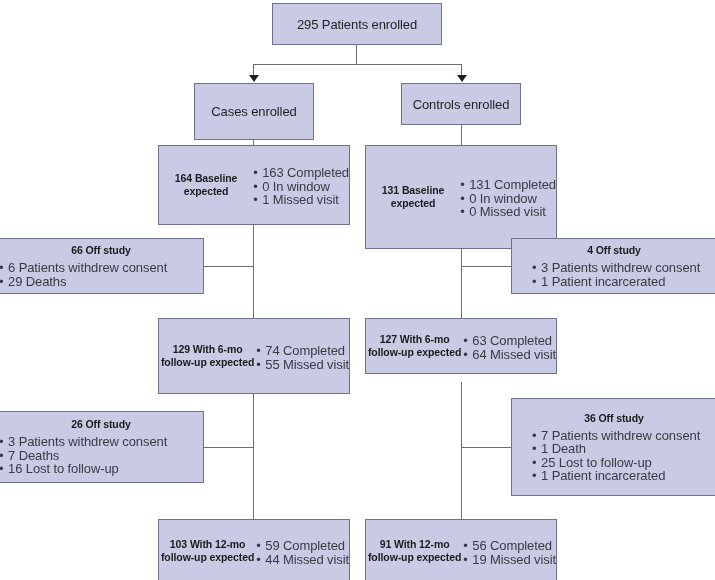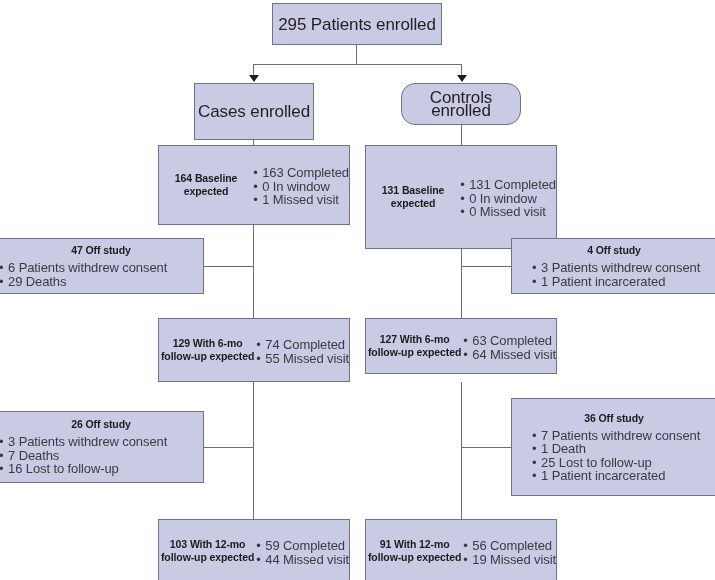"295 Patients enrolled" .box.plain .title { font-size: 17px -> 13px }
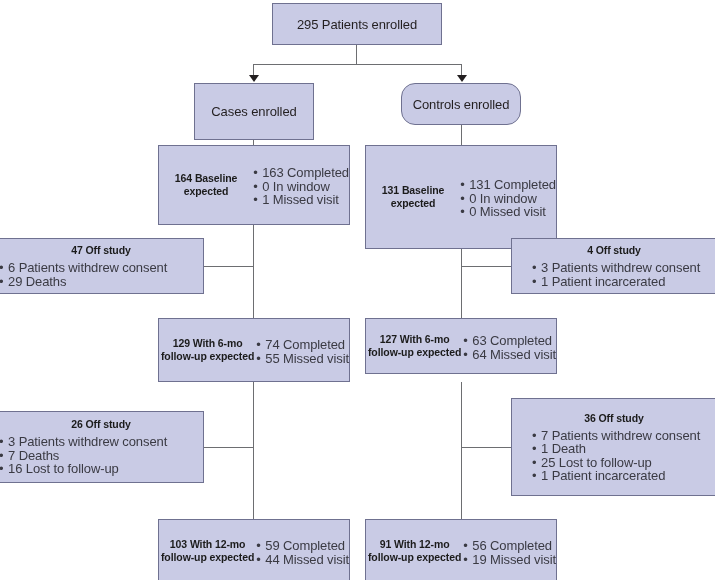"Controls enrolled" #box-controls { border-radius: 14px -> none }
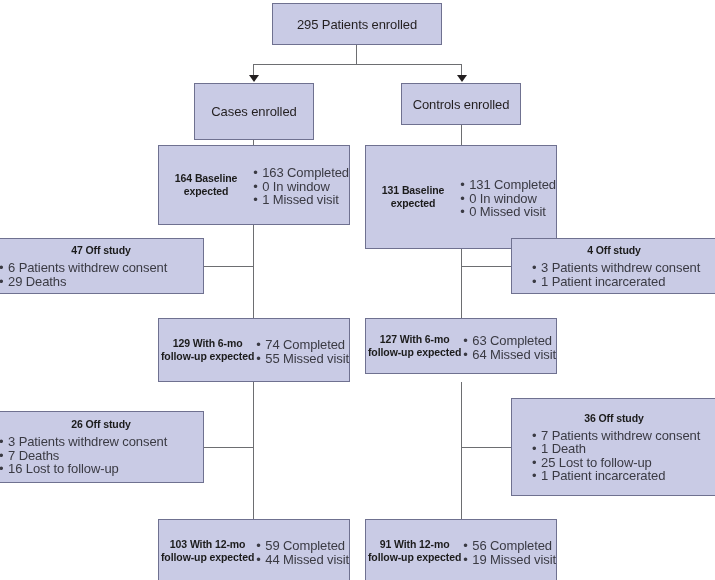"47 Off study" div.title { text: 47 -> 66 }
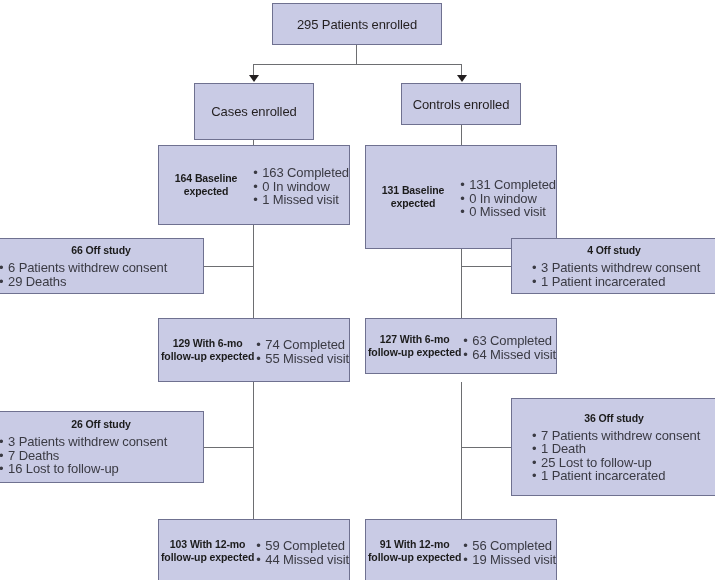"129 With 6-mo follow-up expected" #box-m6-case { height: 64px -> 76px }
